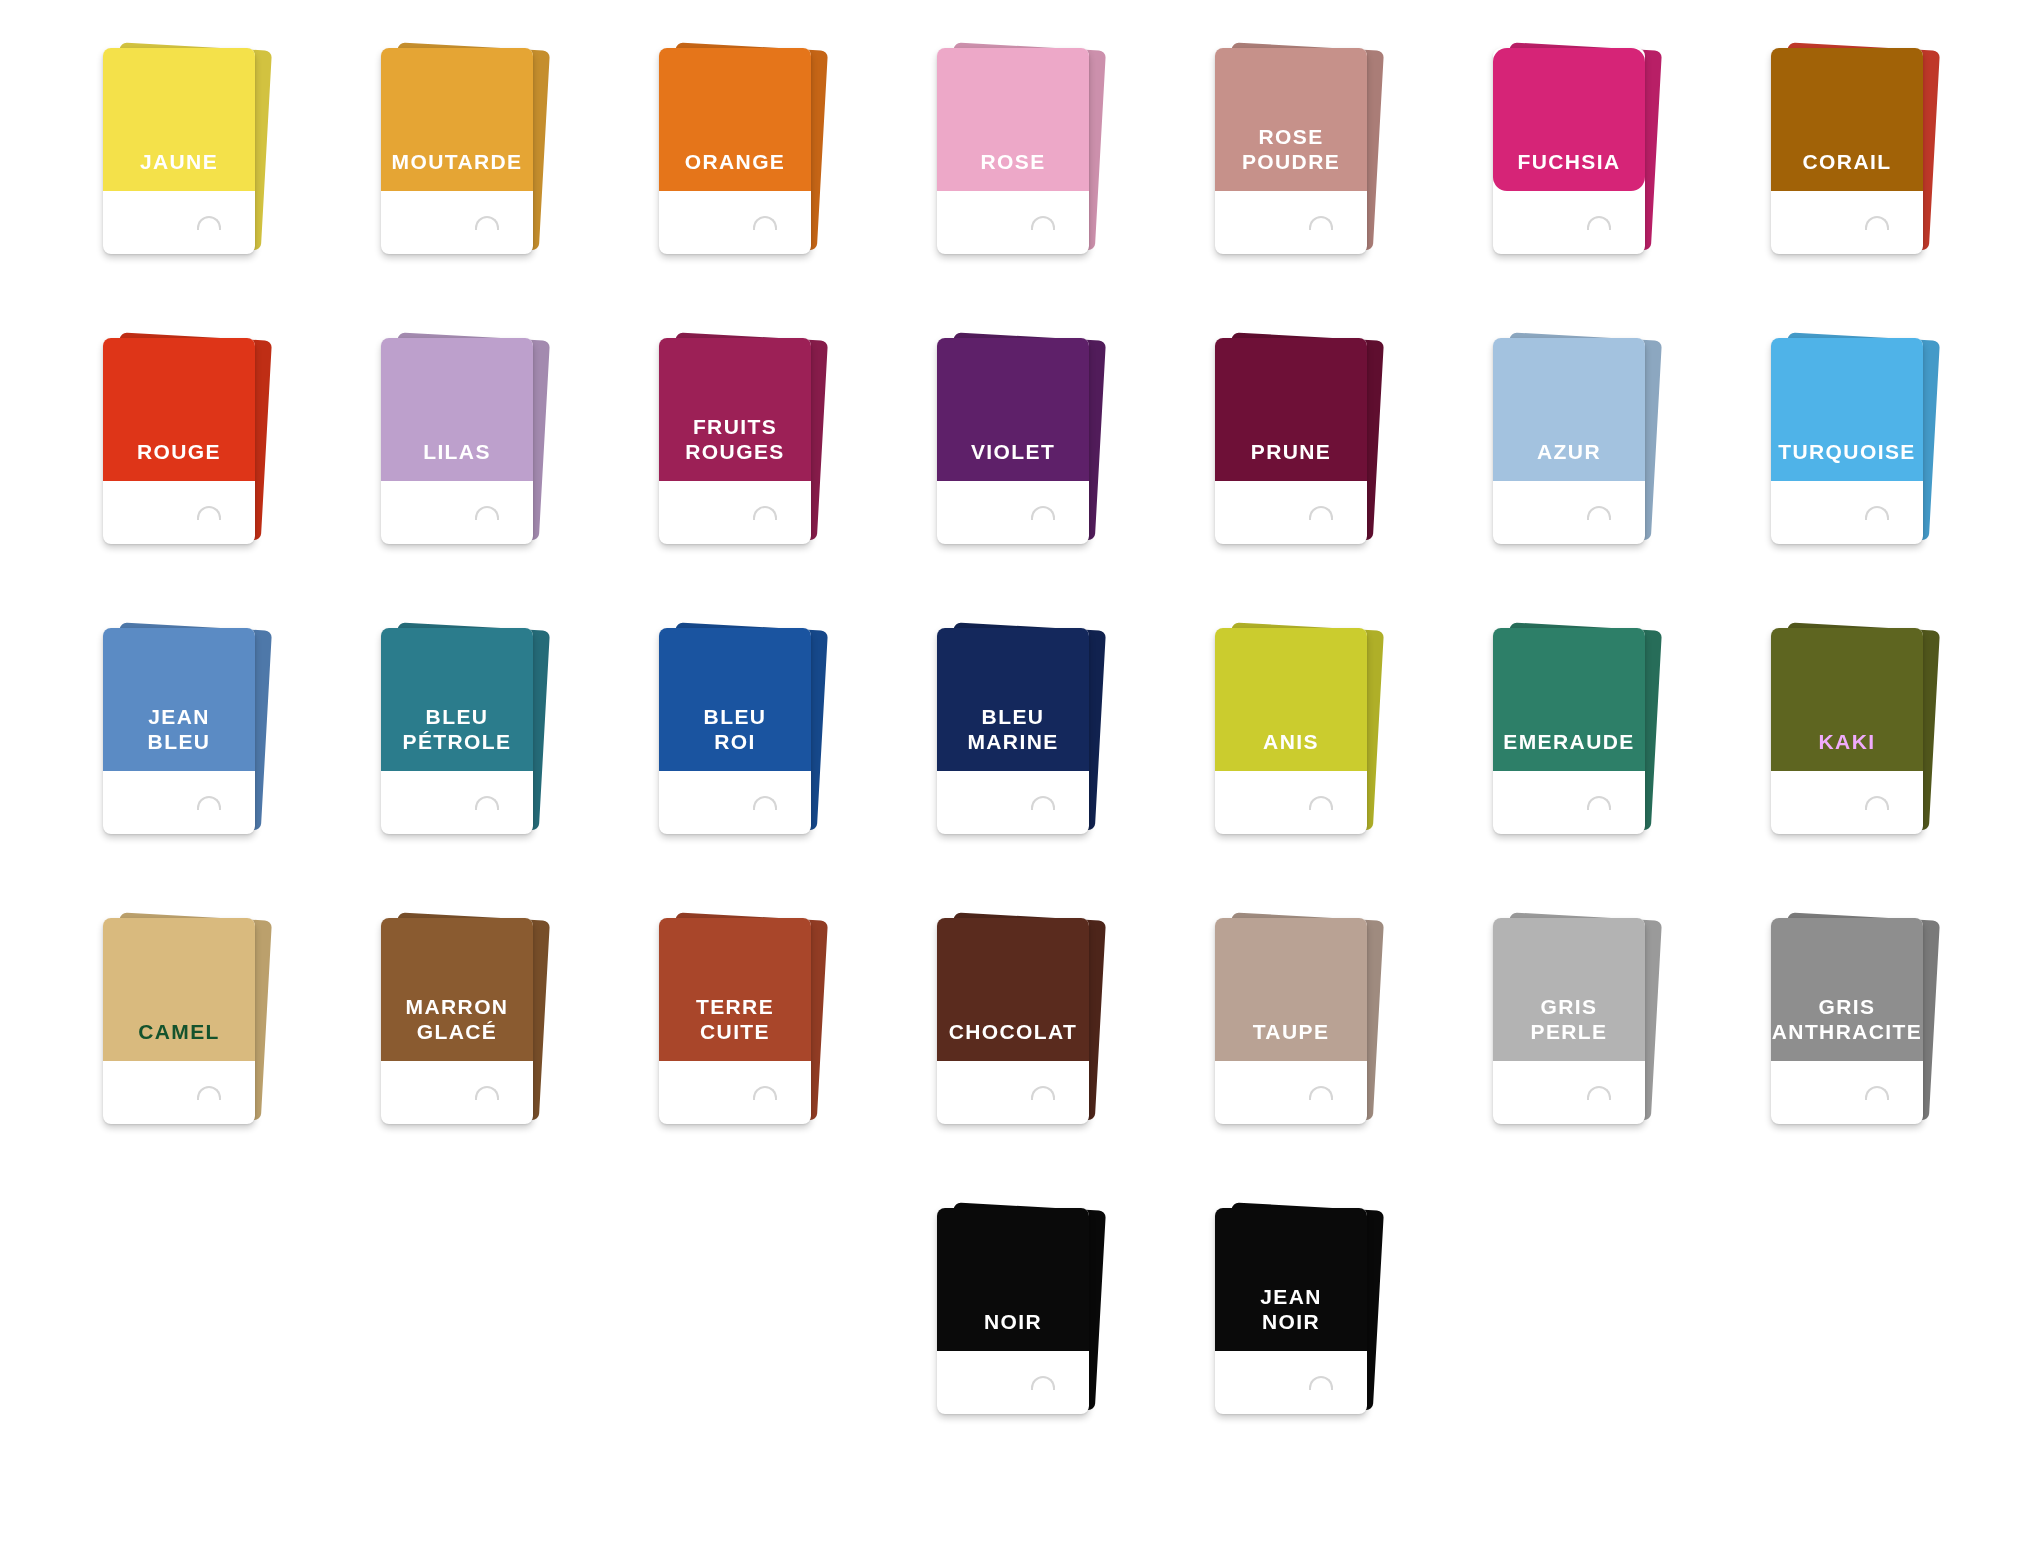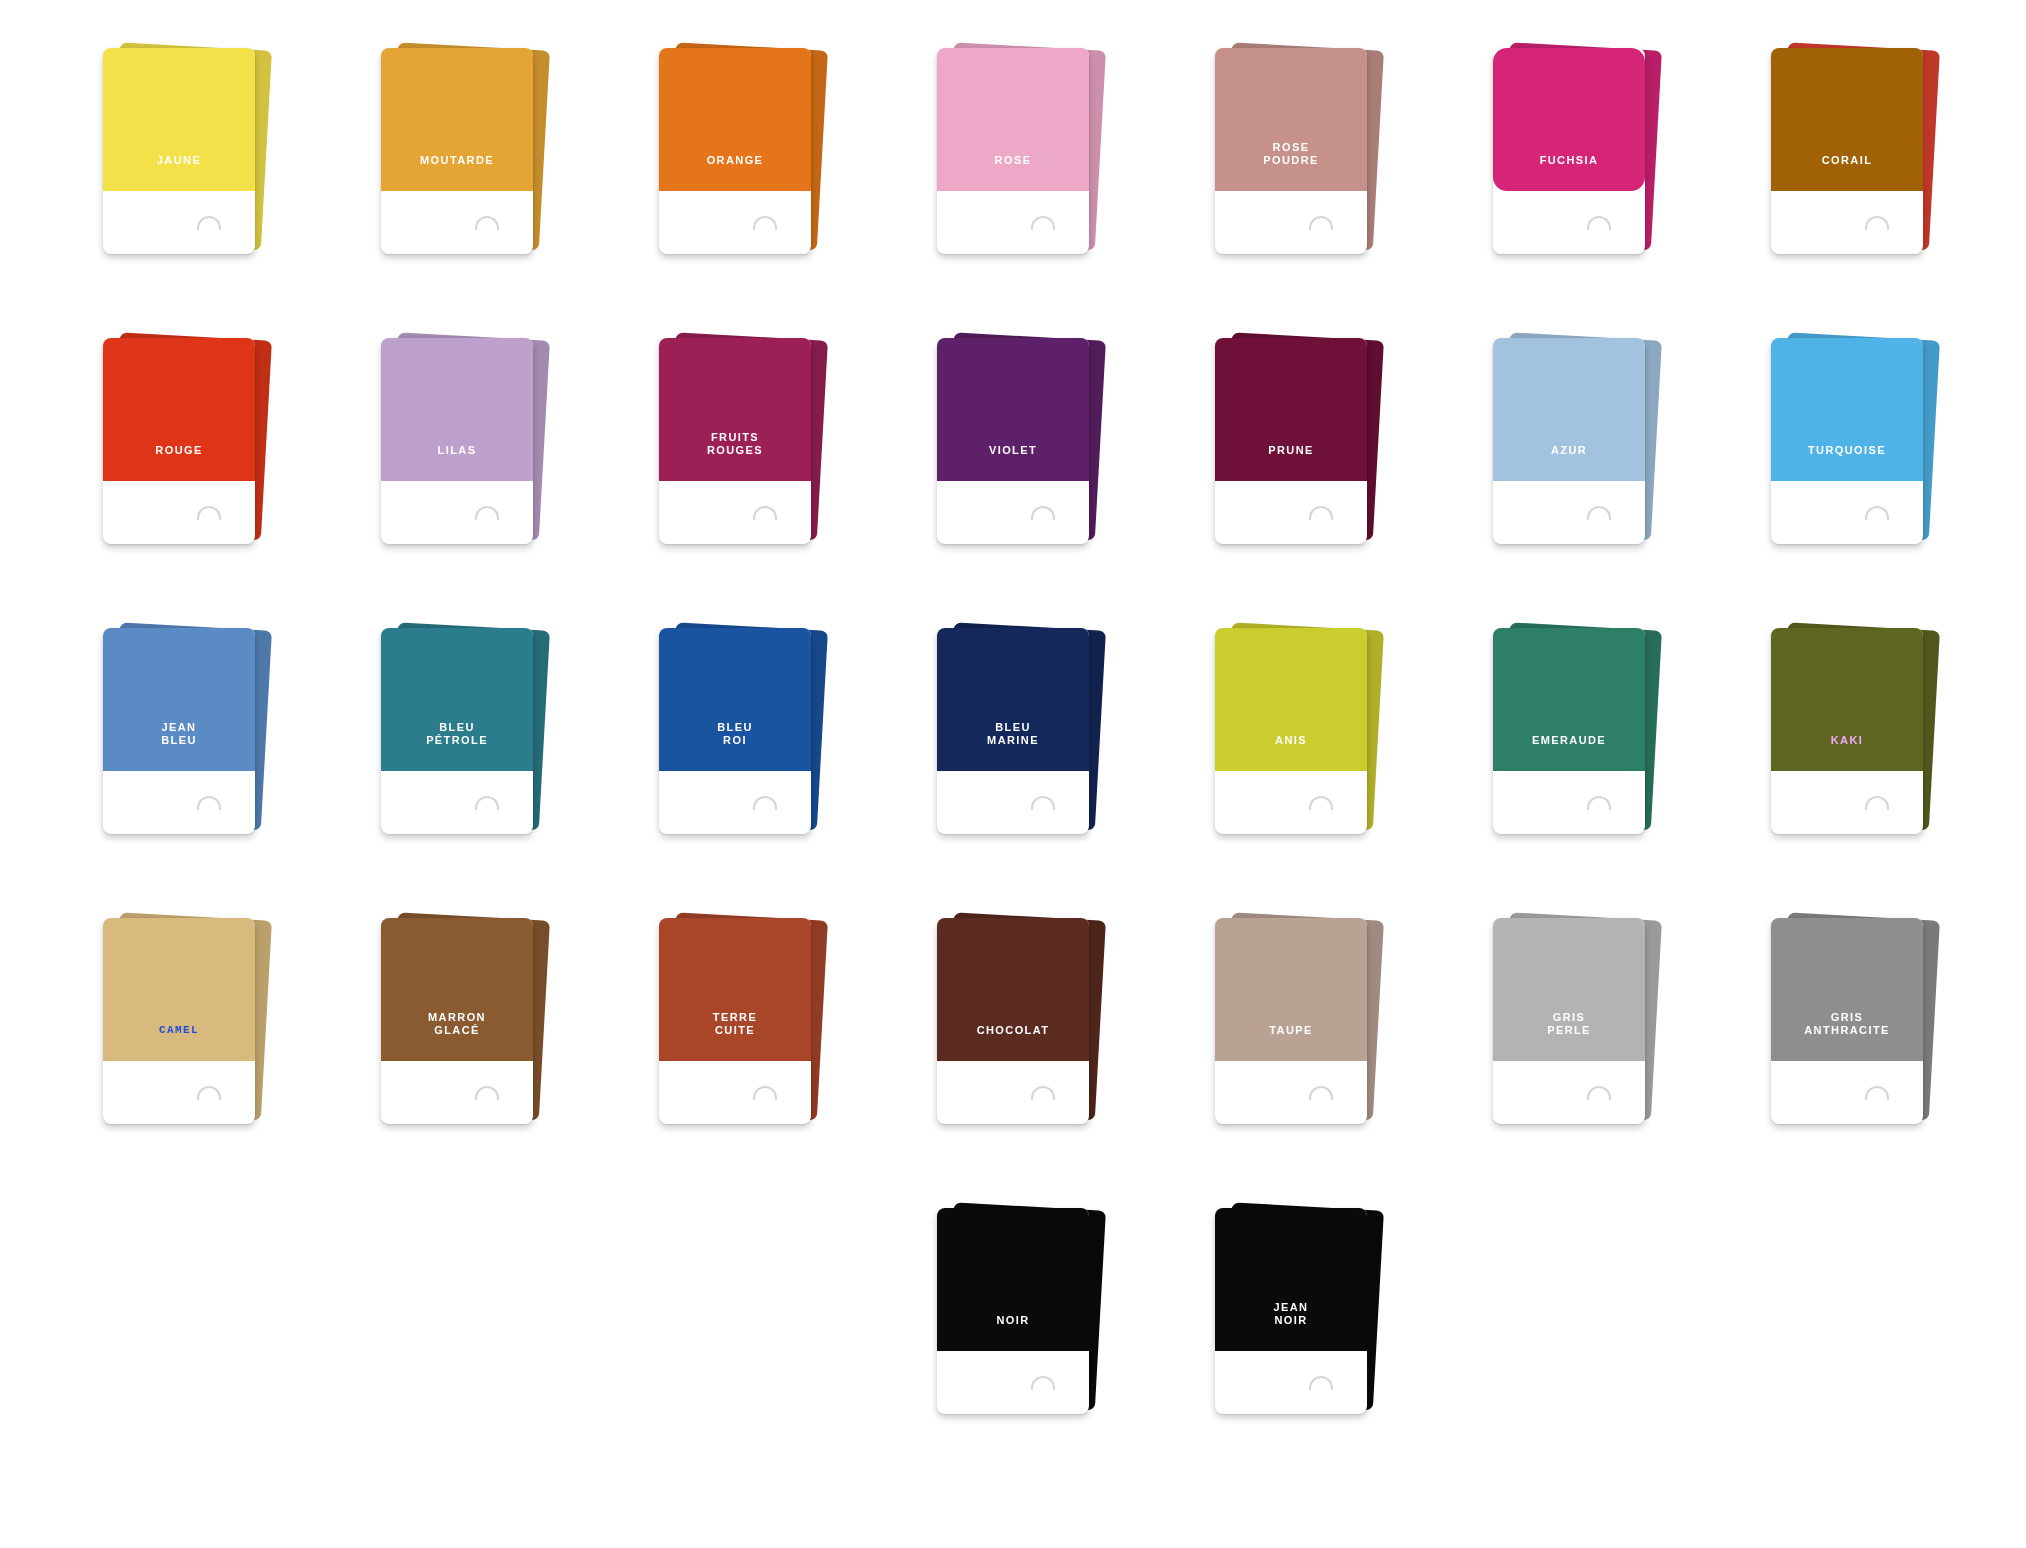"ROSE" .label { font-size: 11px -> 21px; padding-bottom: 24px -> 16px }
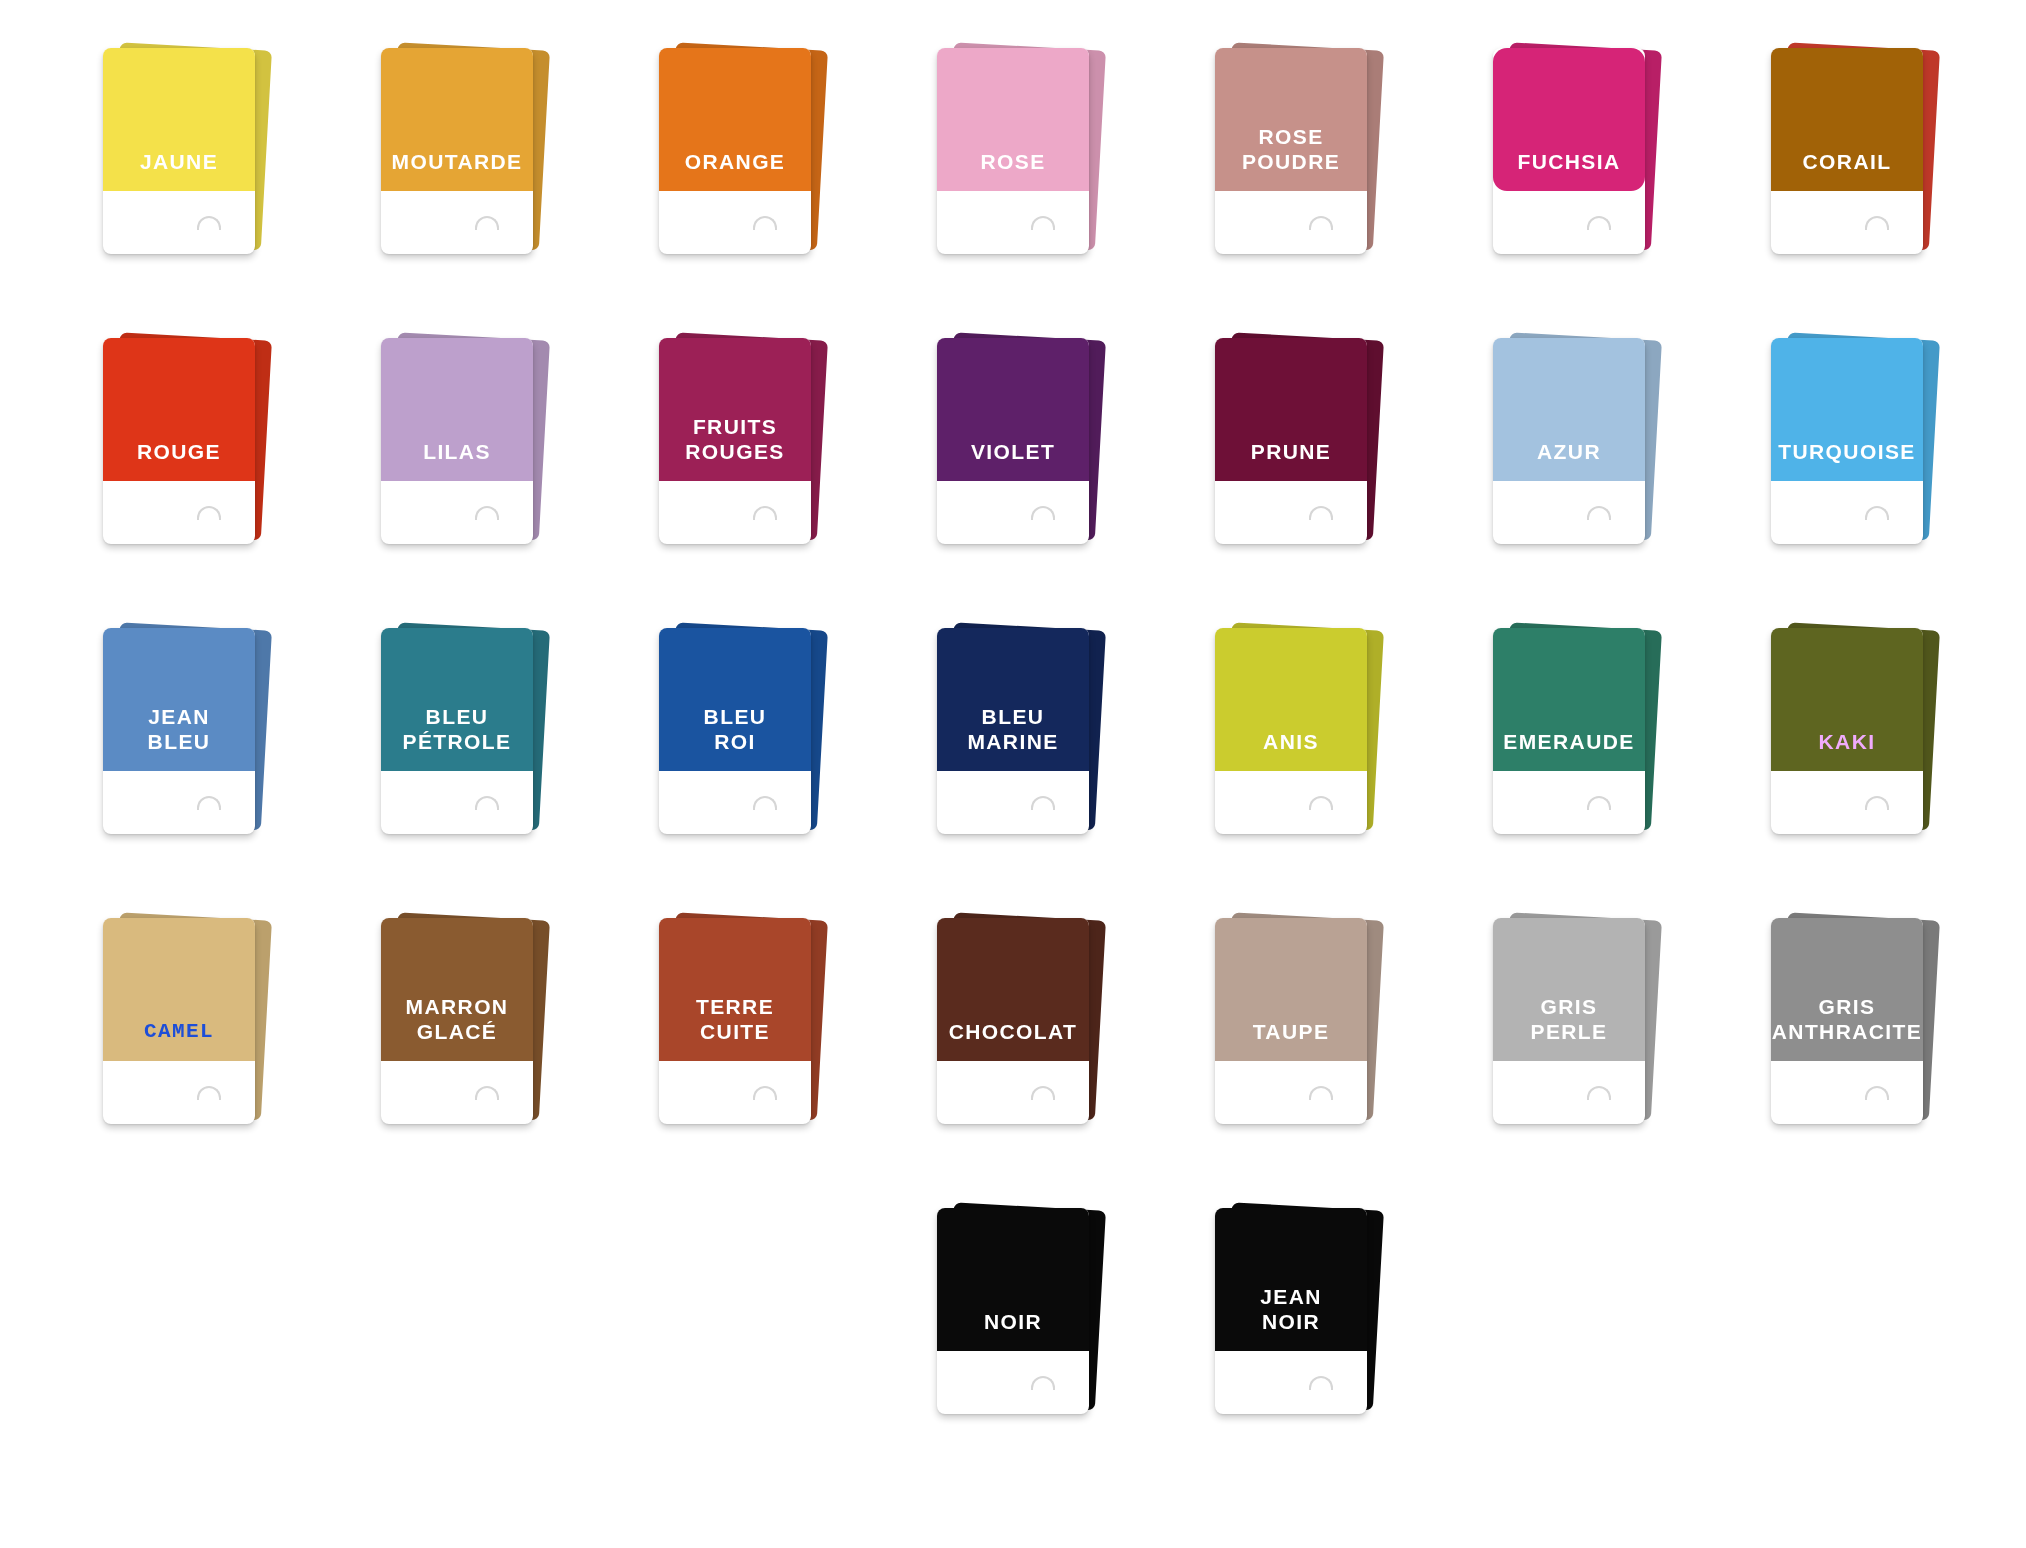"CAMEL" div.label { color: #1d4ed8 -> #14532d; font-family: Liberation Mono, monospace -> none }
